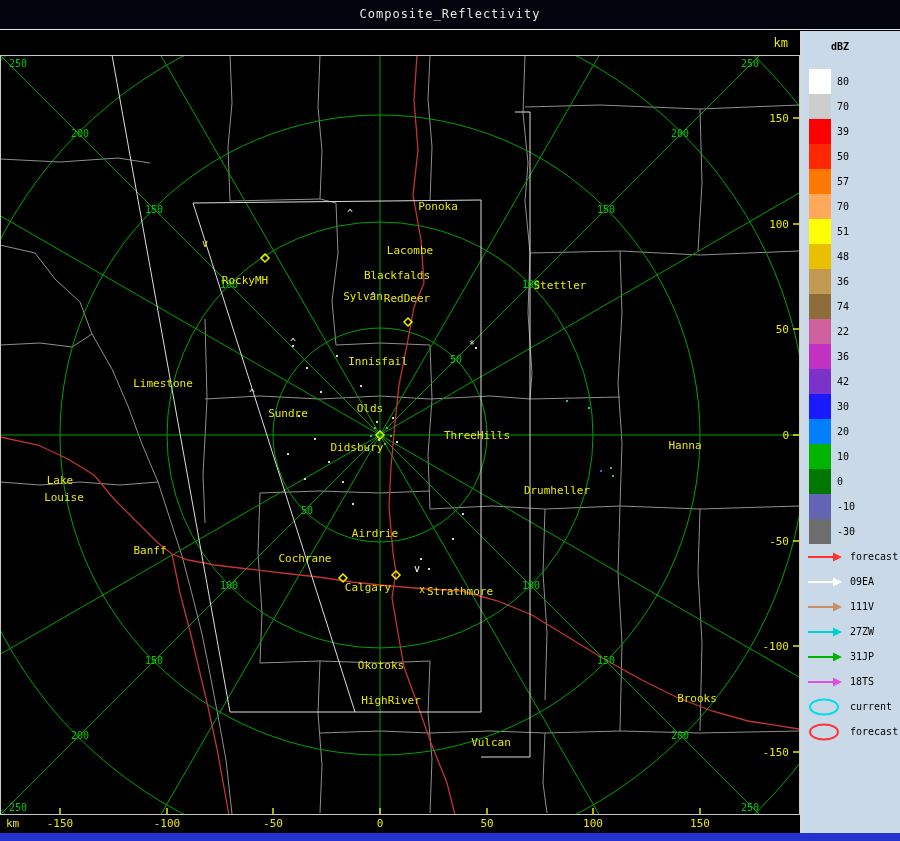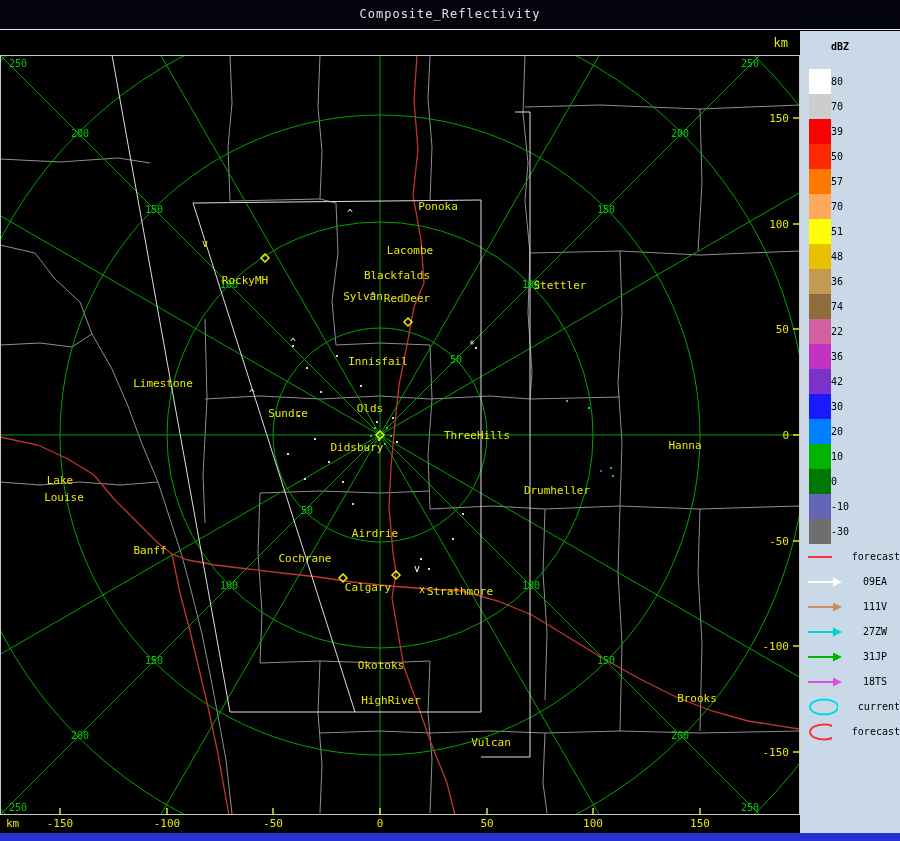"80" .cb-label { margin-left: none -> 6px }
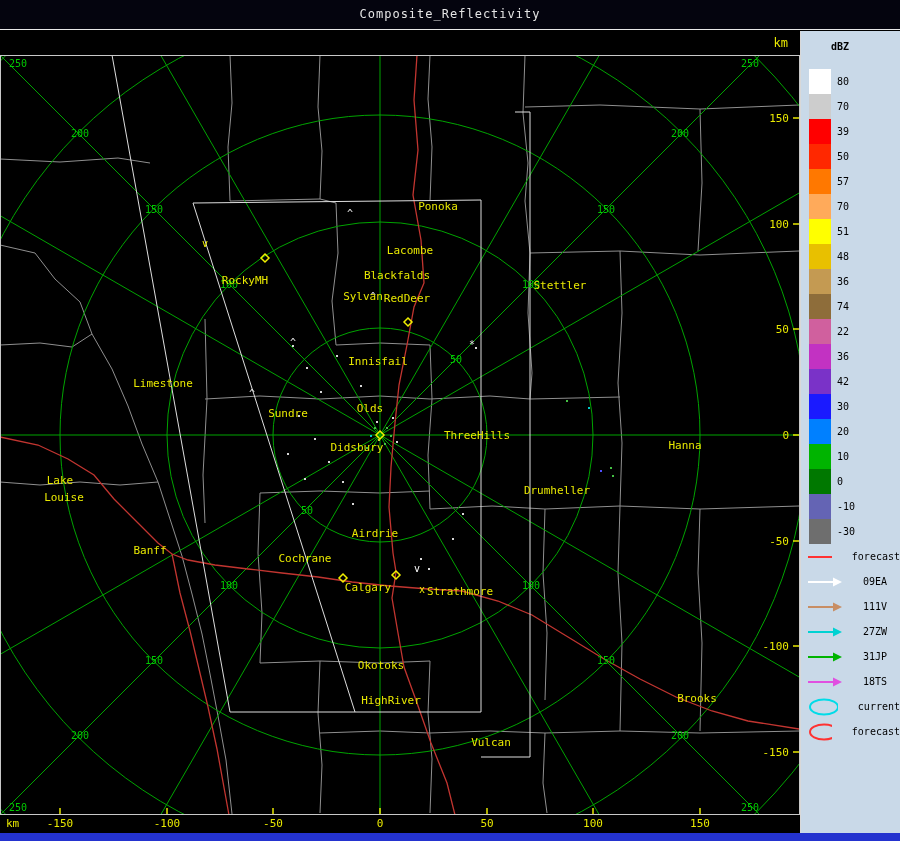"forecast" .lg-label { margin-left: 20px -> 7px }
